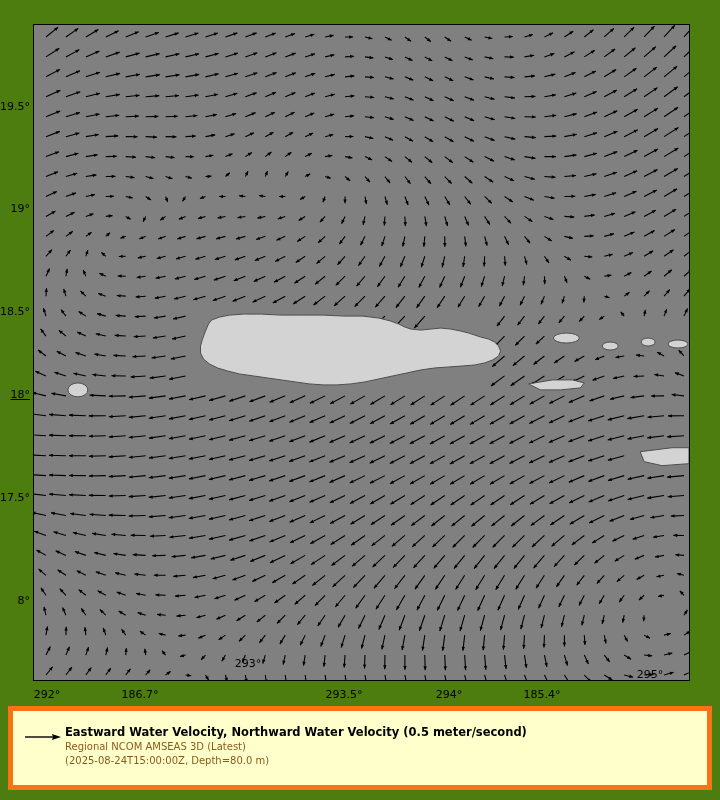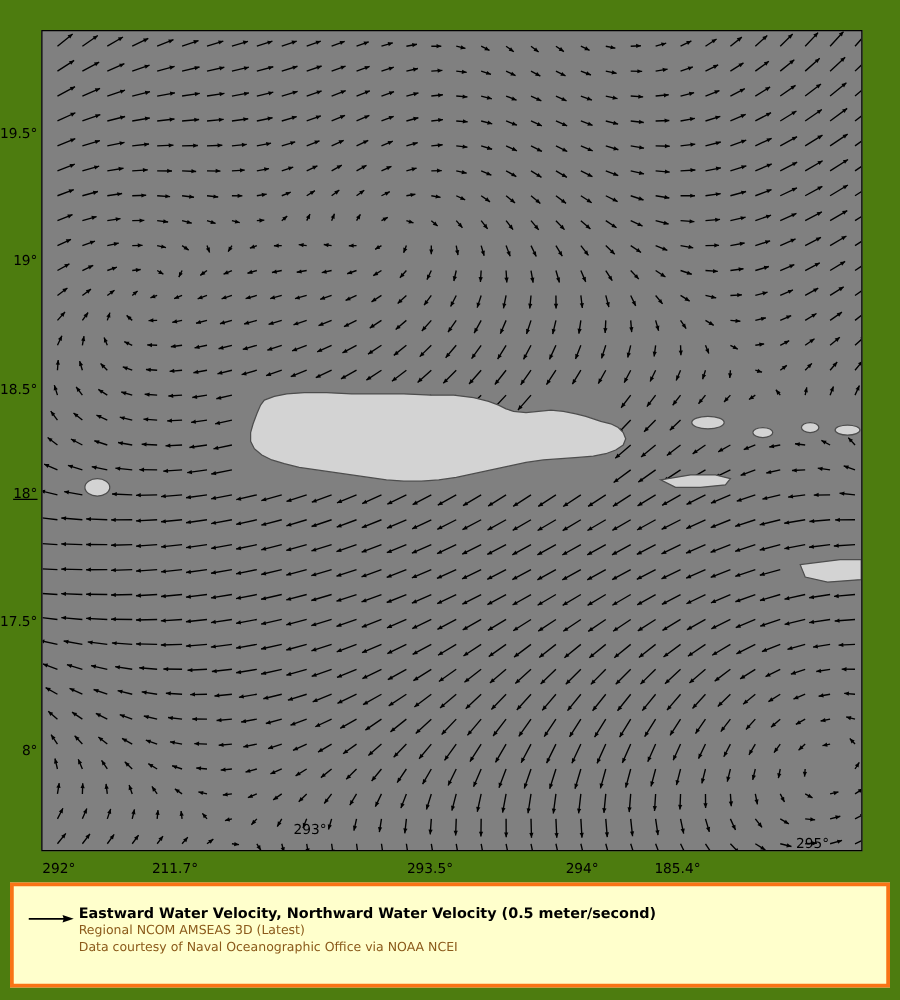"211.7°" div.axis-label { text: 211.7 -> 186.7 }
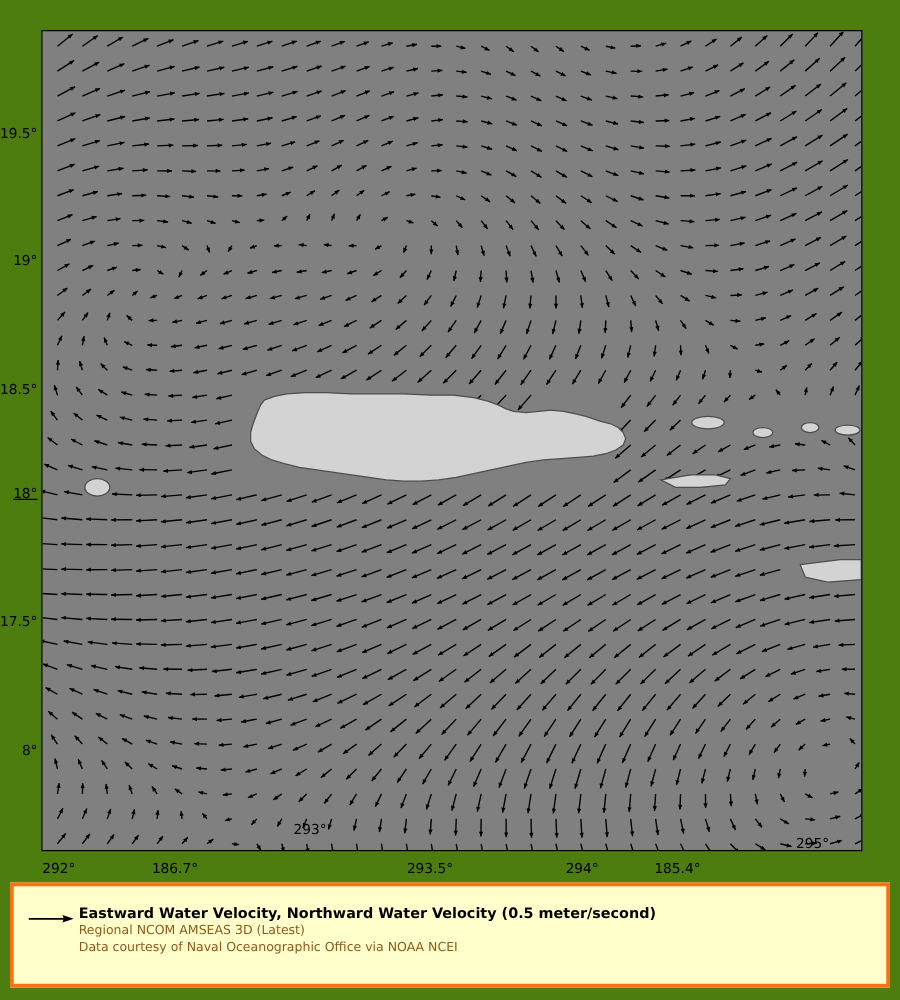"294°" div.axis-label { text-align: right -> none }
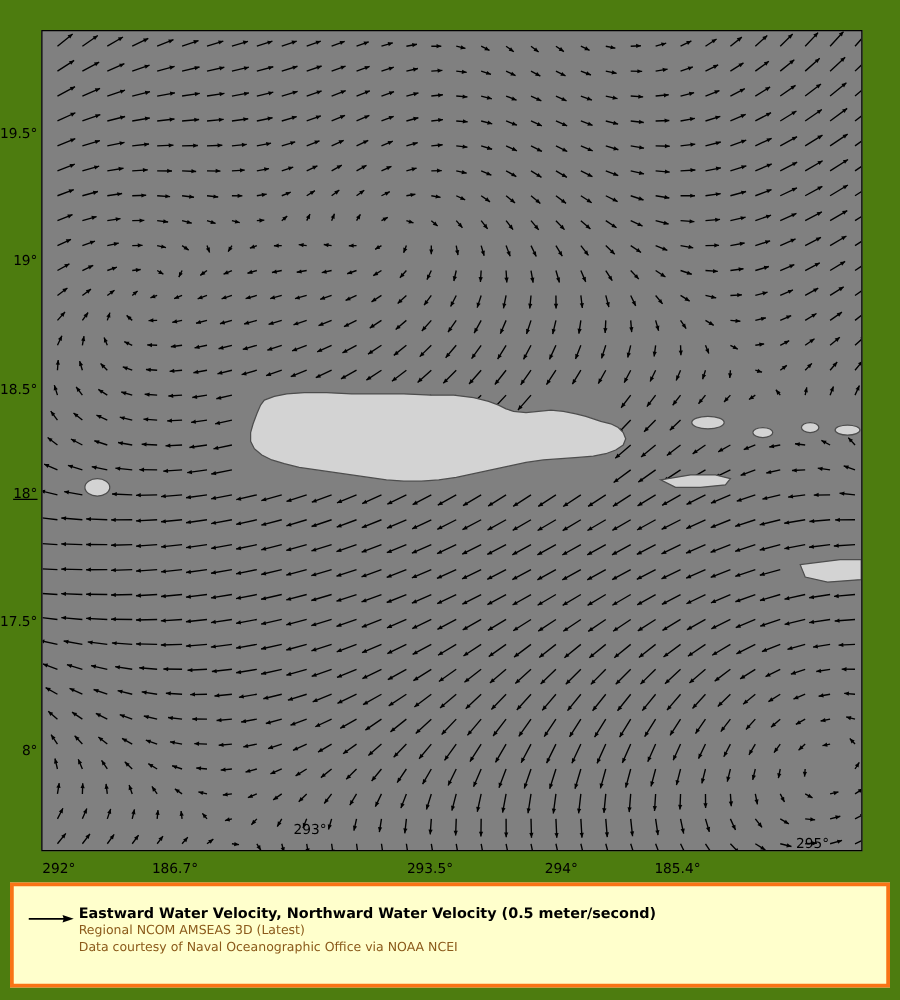"Eastward Water Velocity, Northward Water" #legend { border: 3px solid #f97316 -> 5px solid #f97316 }
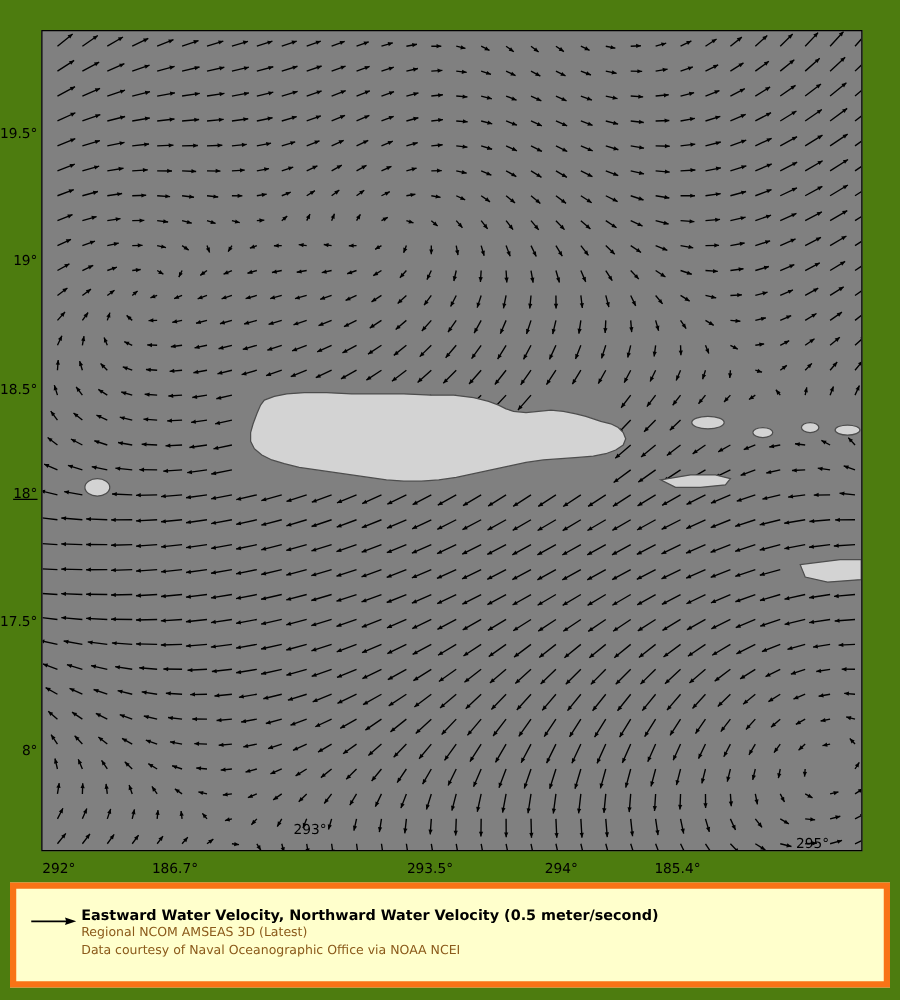"(2025-08-24T15:00:00Z, Depth=80.0 m)" div.legend-sub { html: none -> <div>(2025-08-24T15:00:00Z, Depth=80.0 m)</div> }
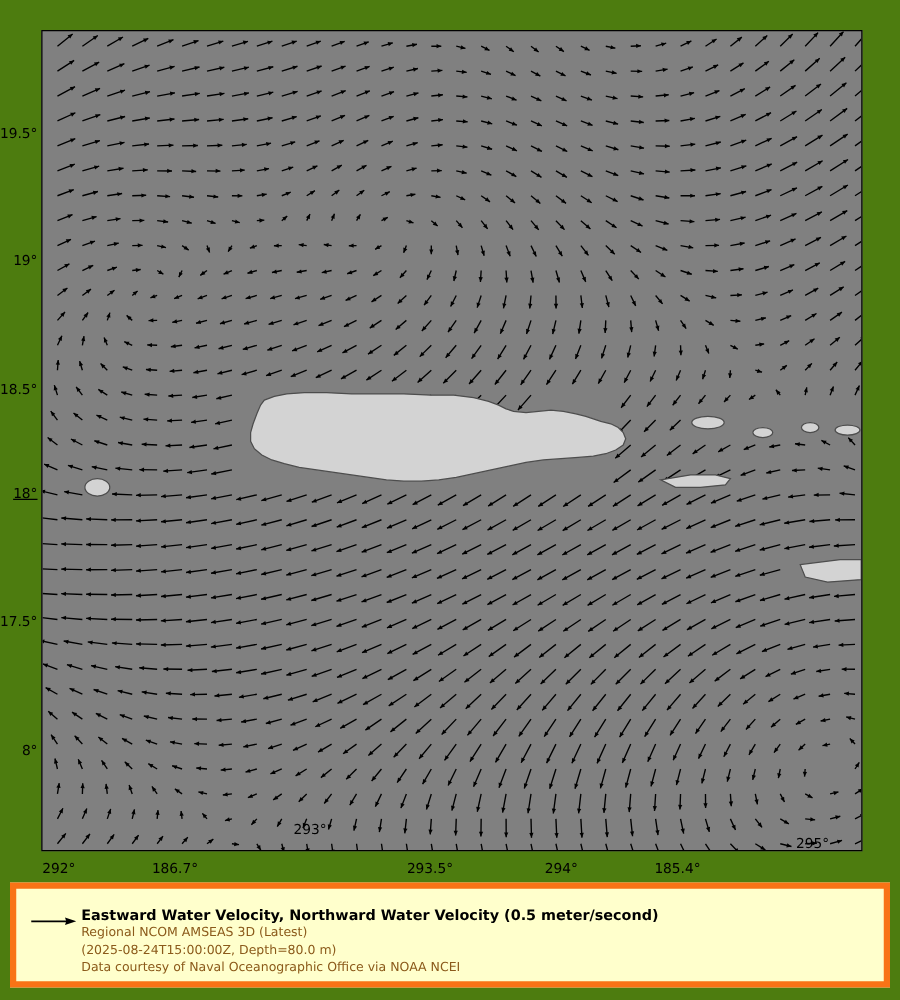"Data courtesy of Naval Oceanographic" div.legend-sub { html: <div>Data courtesy of Naval Oceanographic Office via NOAA NCEI</div> -> none }
